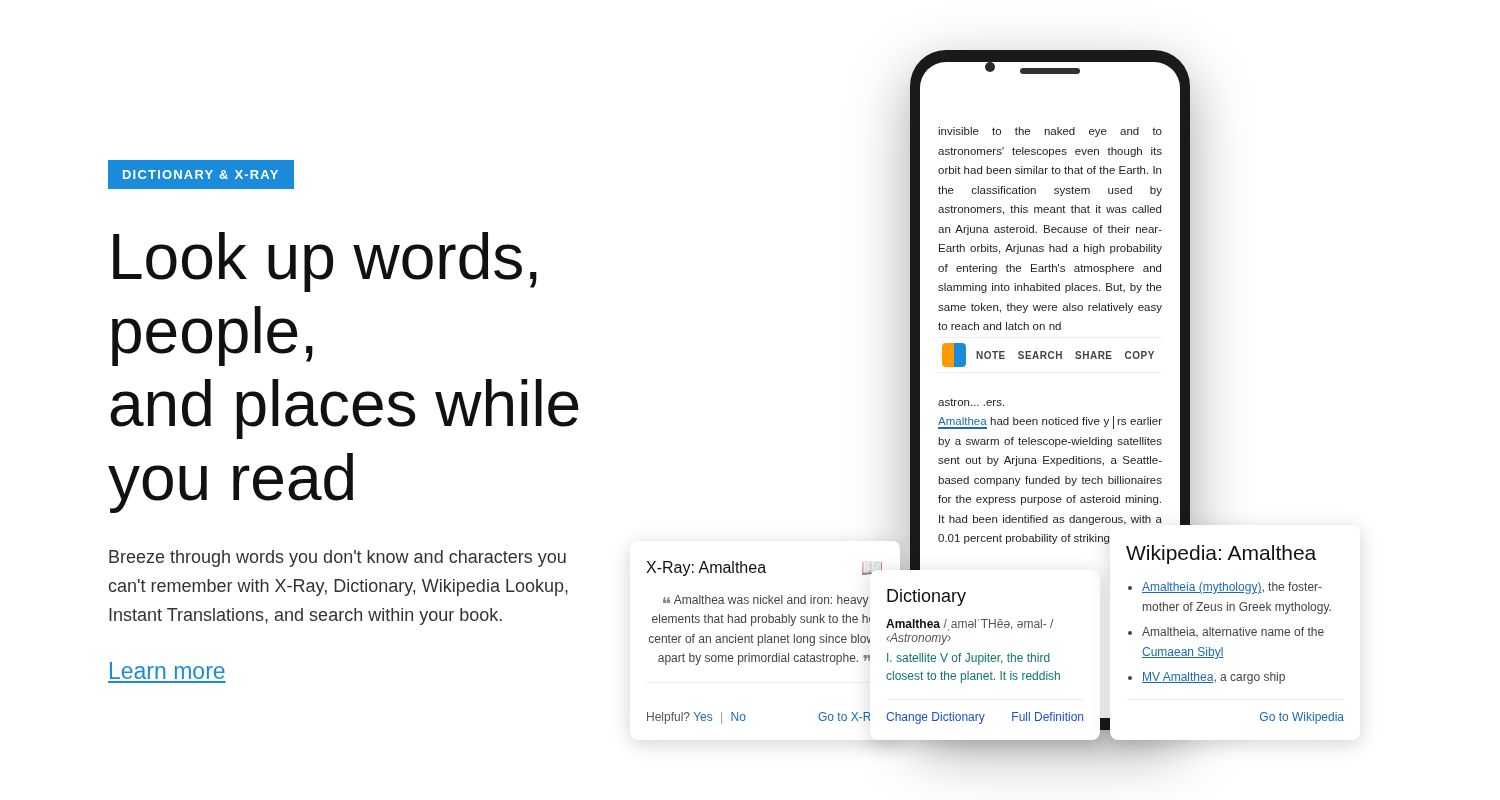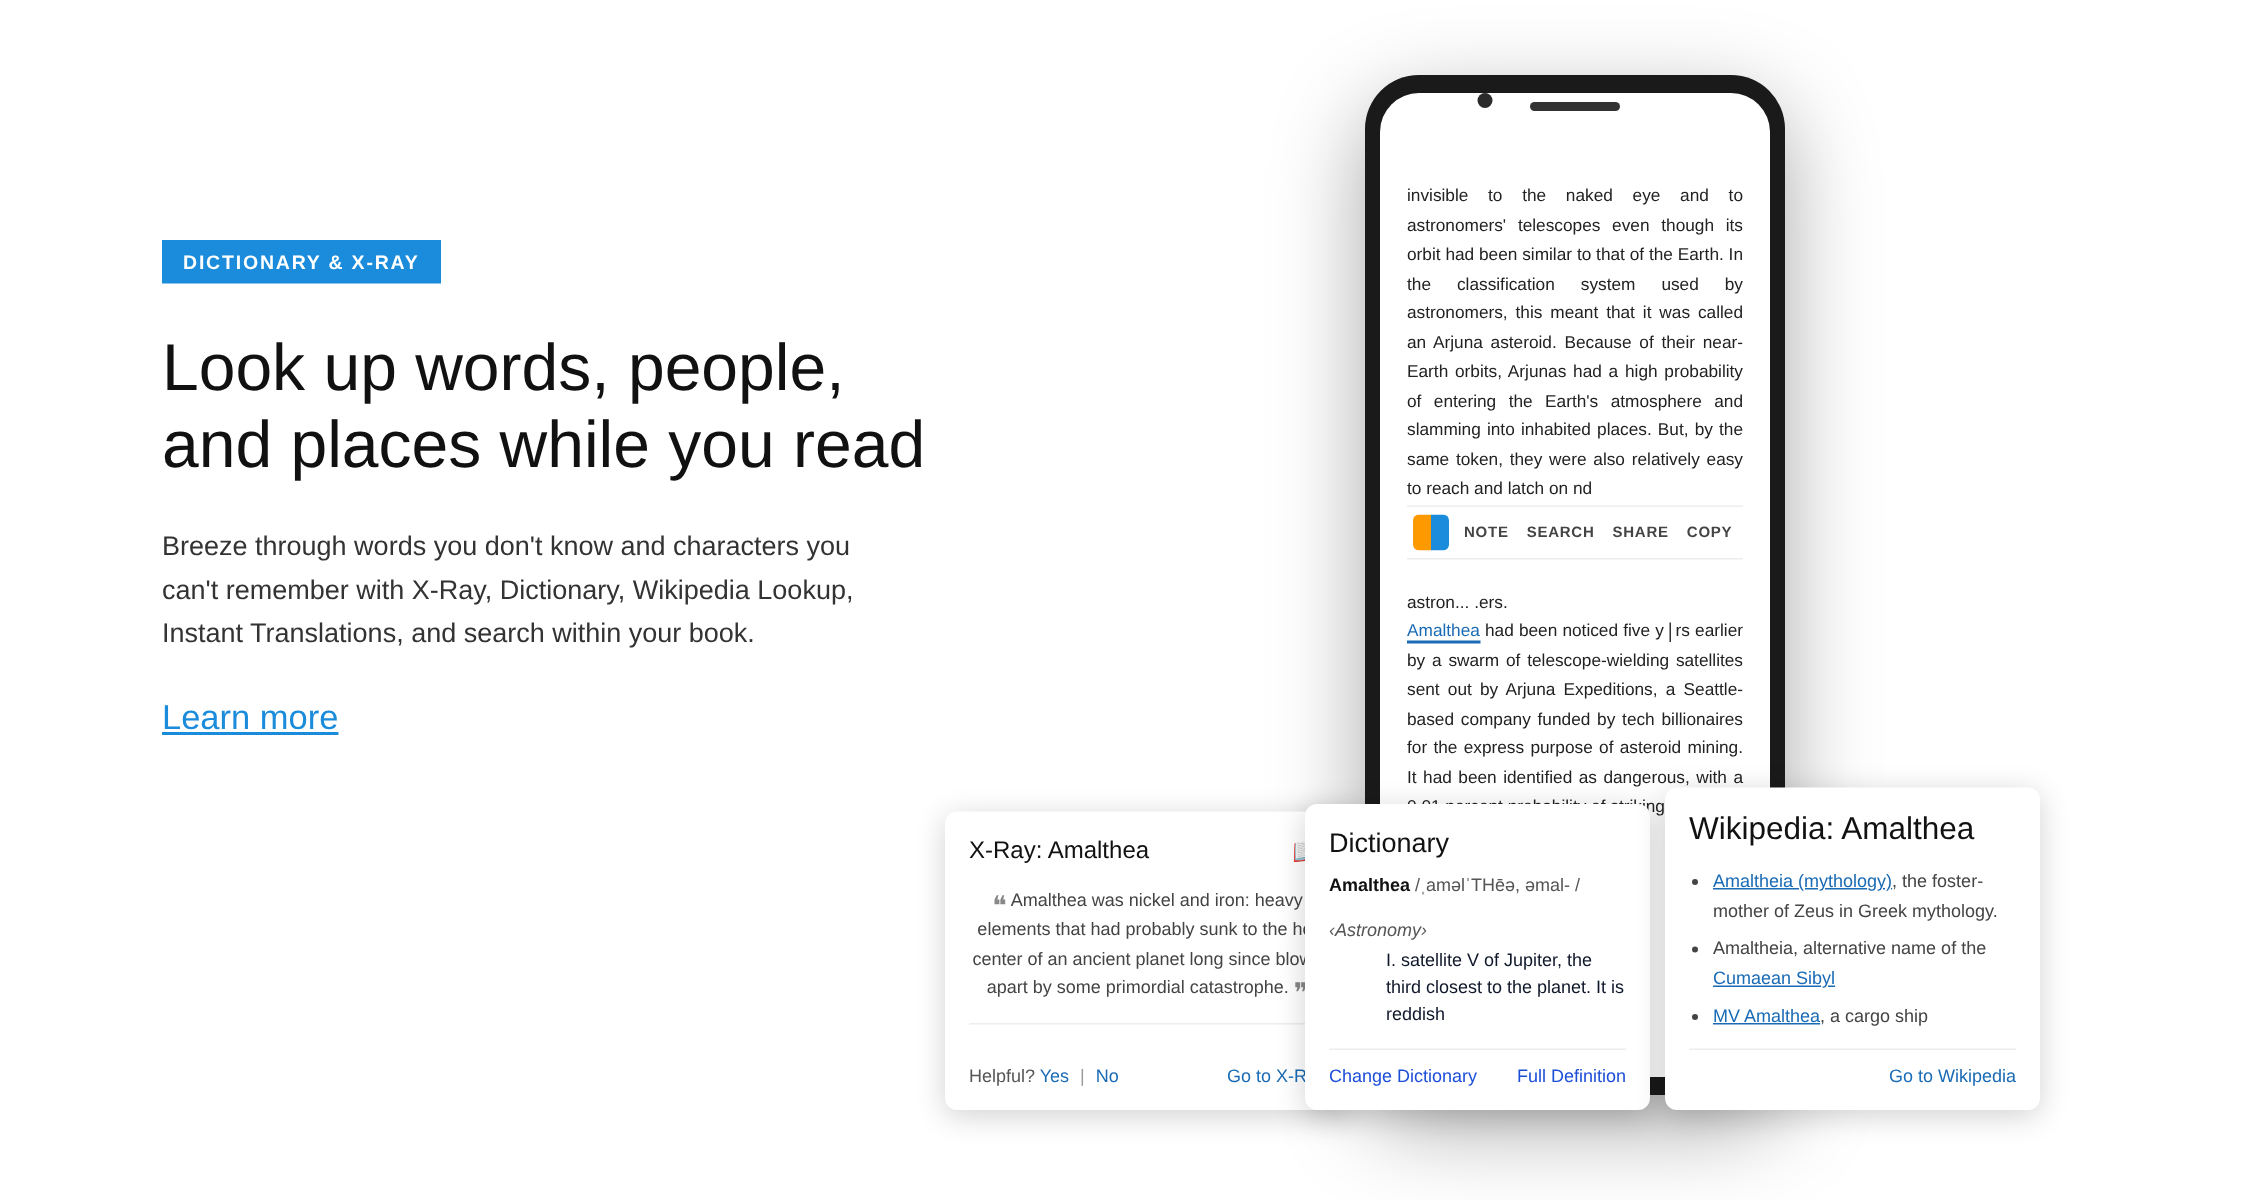"Look up words, people," .headline { font-size: 44px -> 64px }
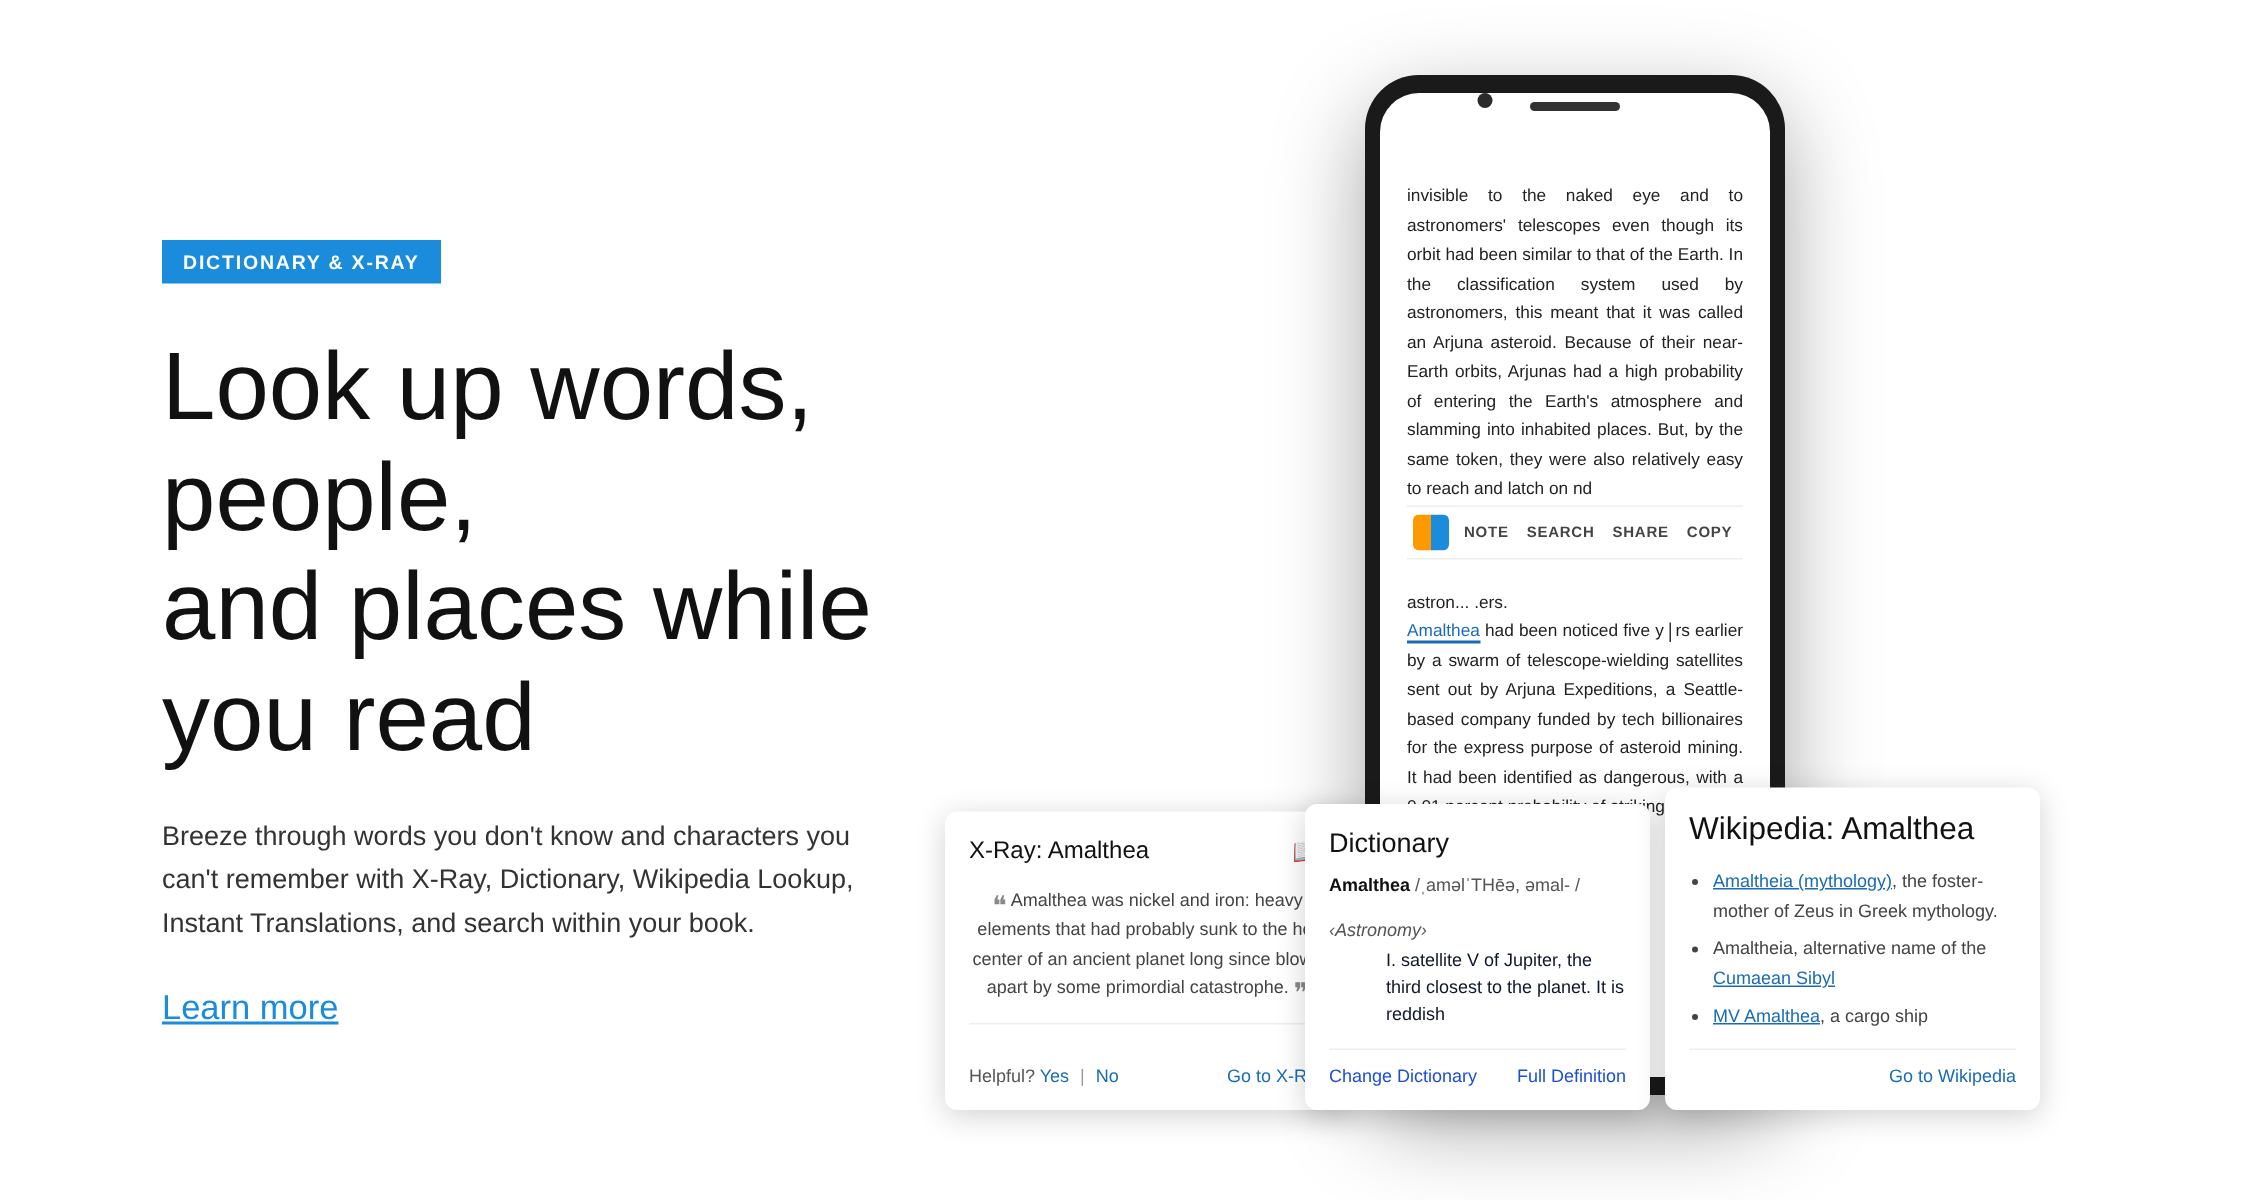"‹Astronomy›" .dict-category { margin-top: 16px -> none }
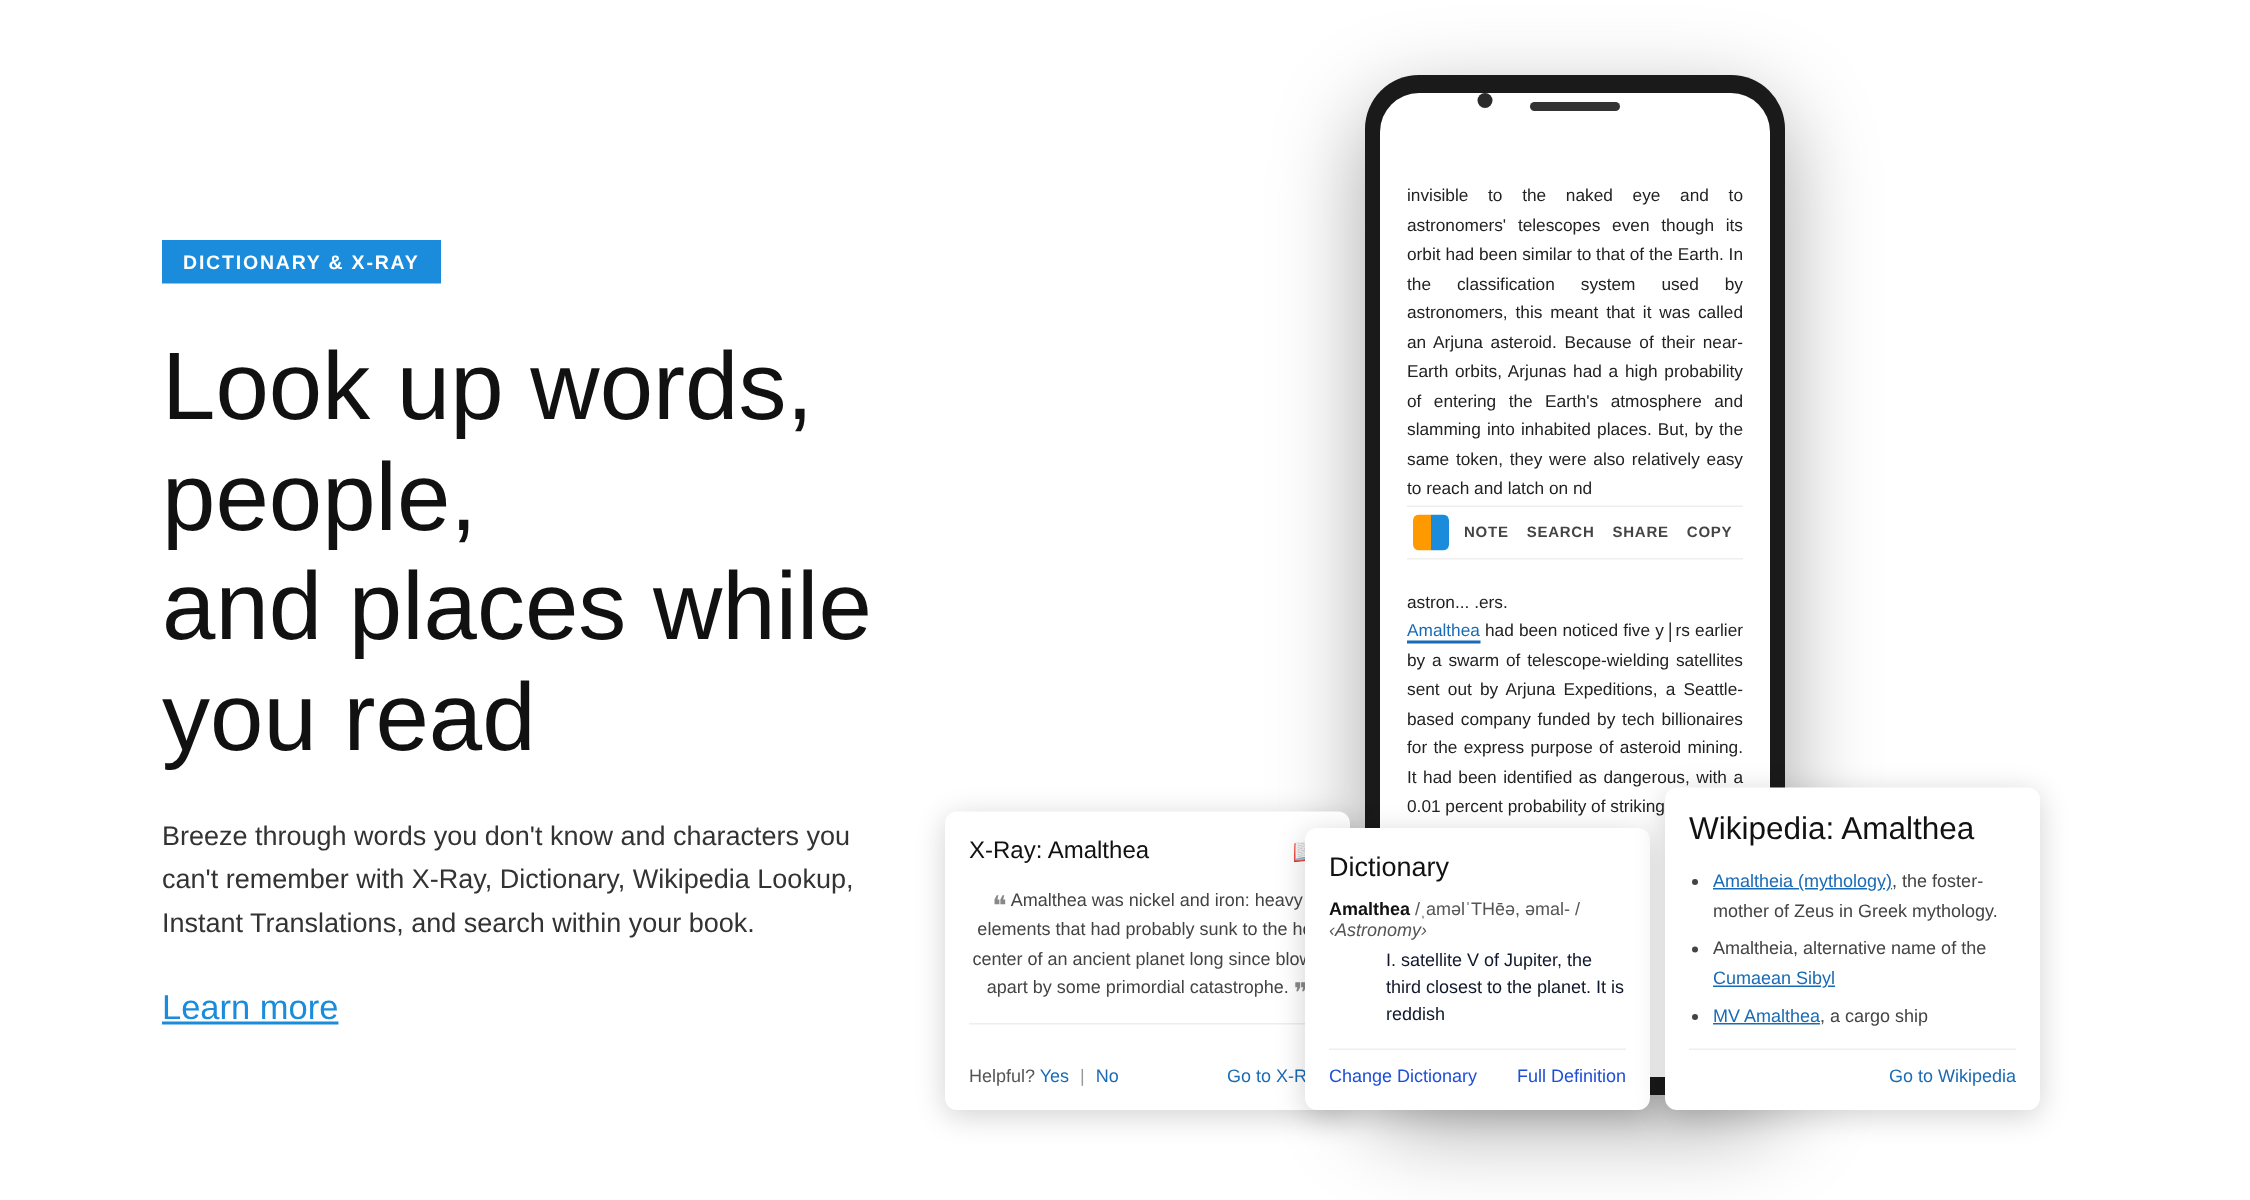"I. satellite V of Jupiter," .dict-definition { color: #0f172a -> #0f766e; margin-left: 38px -> none }
